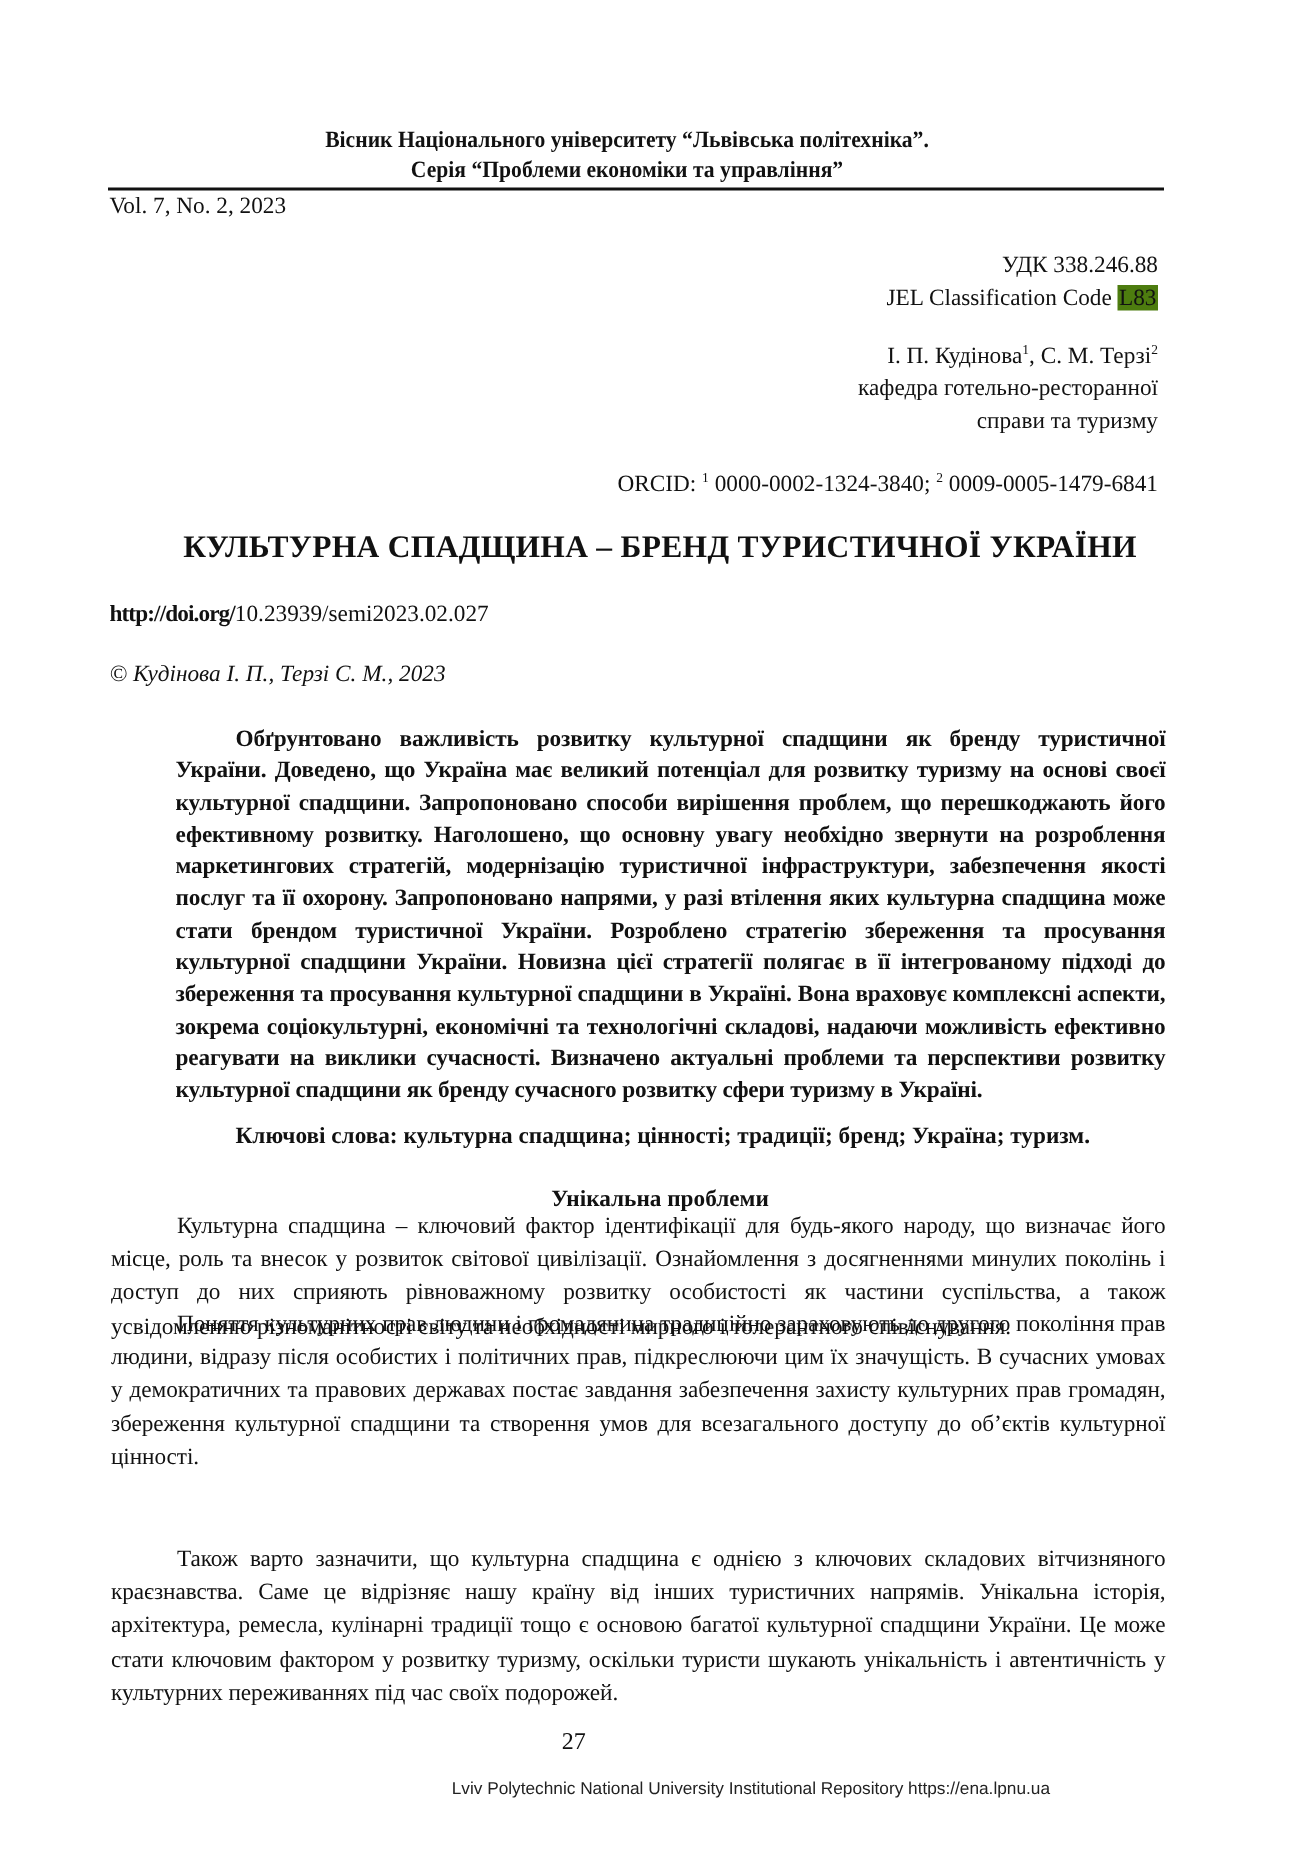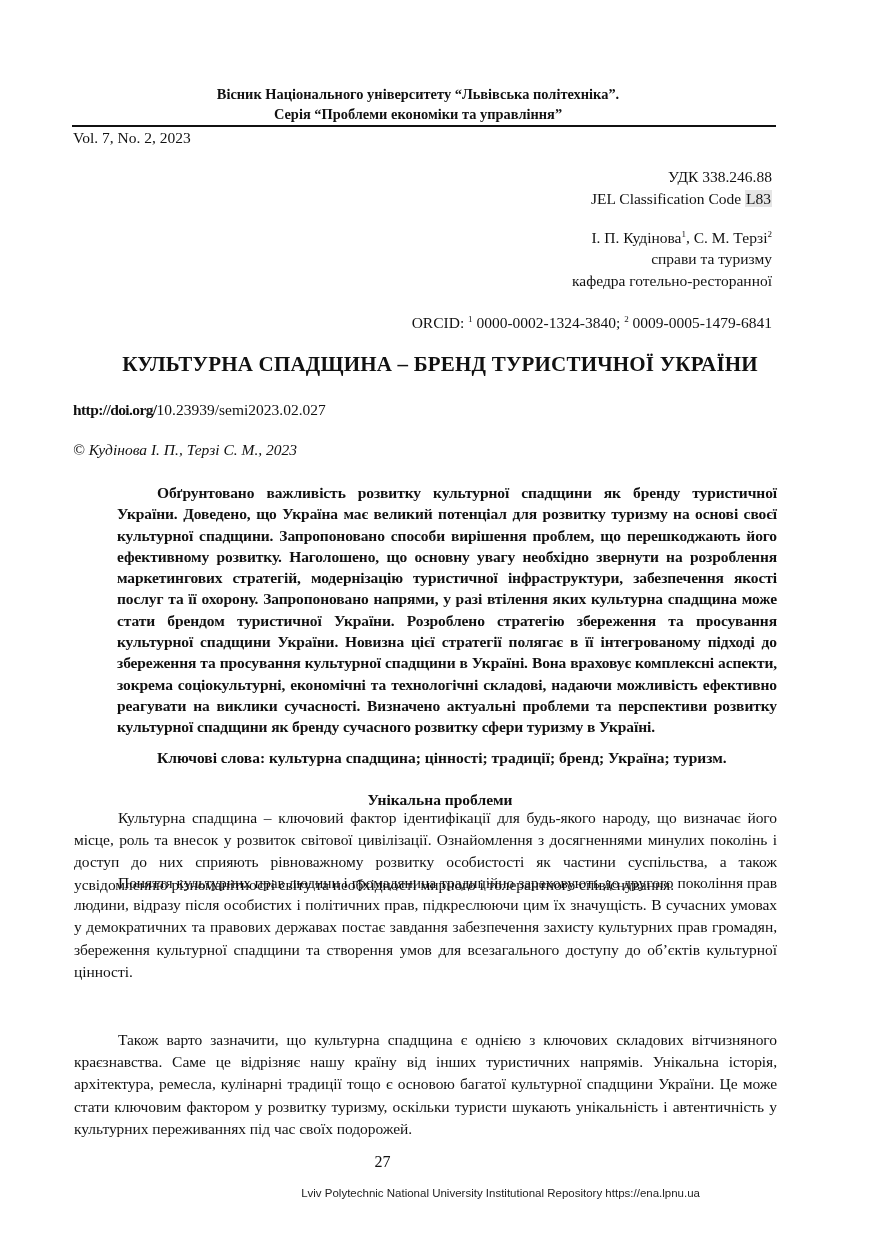"L83" .hl { background: #e5e5e5 -> #4d7c0f }
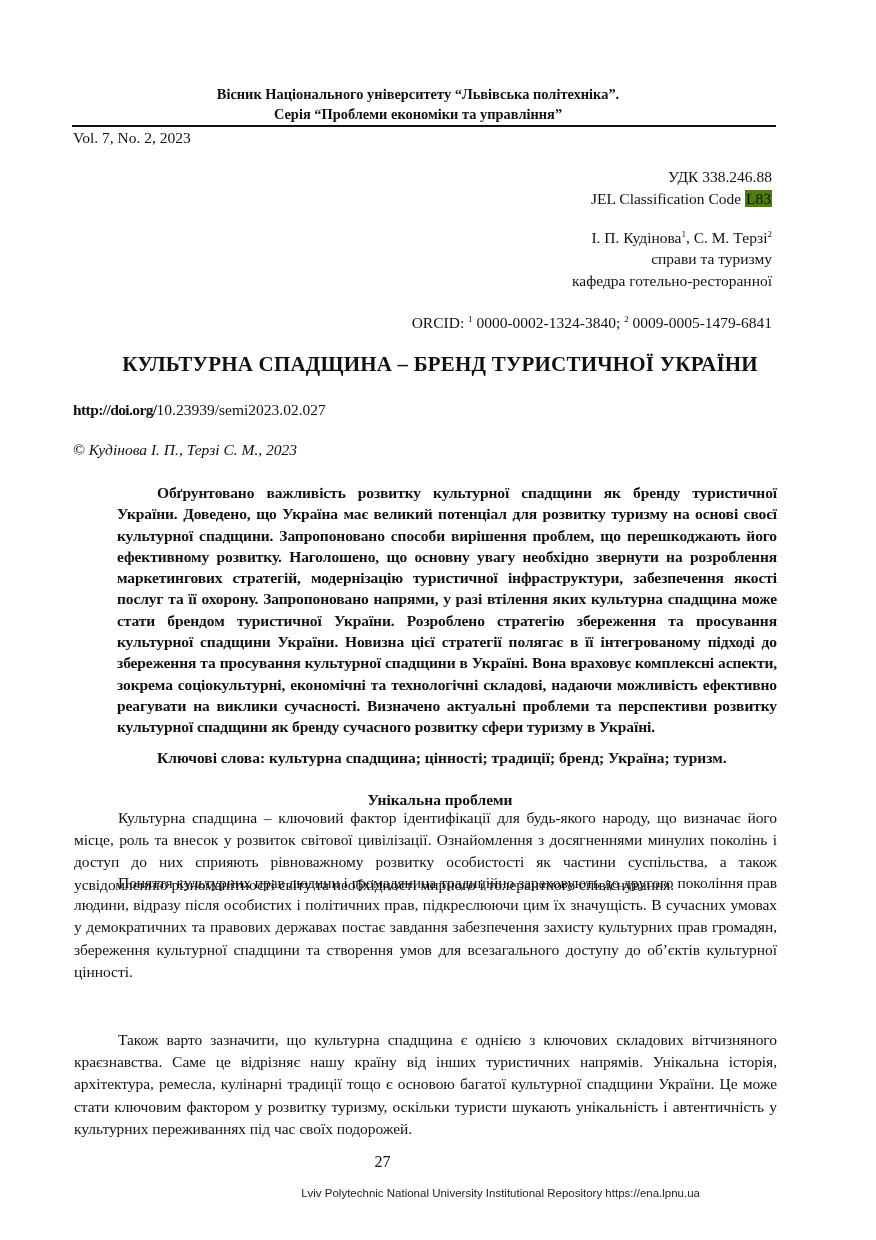"справи та туризму" div { order: before "кафедра готельно-ресторанної" -> after "кафедра готельно-ресторанної" }
